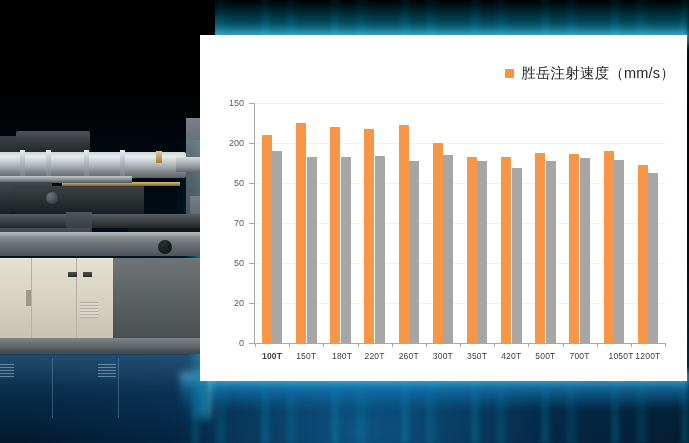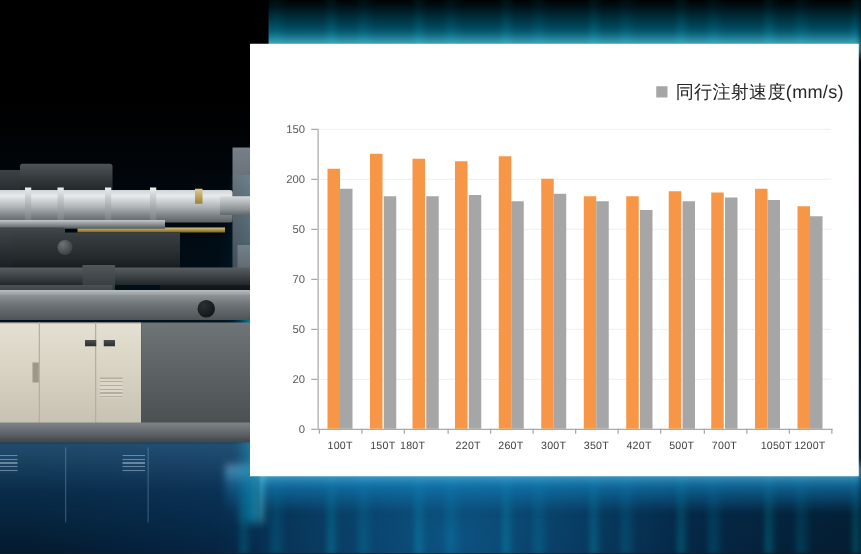"胜岳注射速度（mm/s）" div.legend-row { html: none -> <div> <span></span> <span>胜岳注射速度（mm/s）</span> </div> }
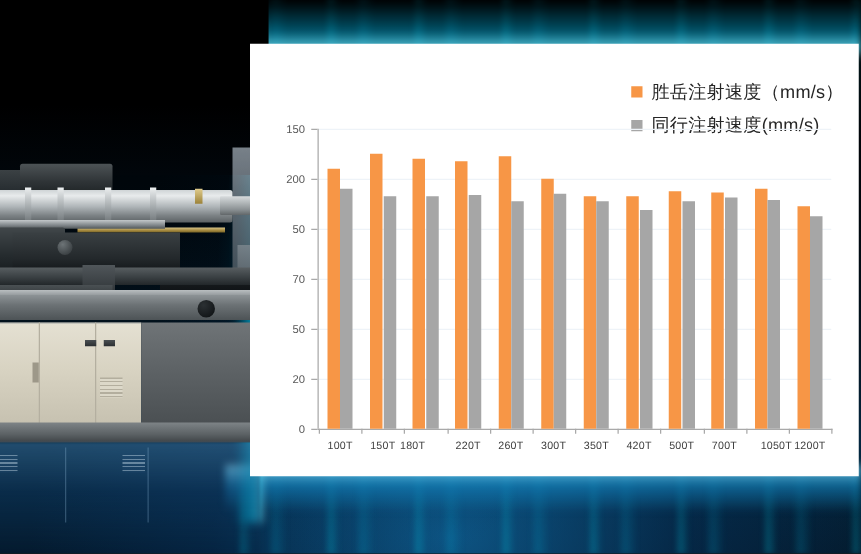"同行注射速度(mm/s)" div.legend-row { html: <div> <span></span> <span>同行注射速度(mm/s)</span> </div> -> none }
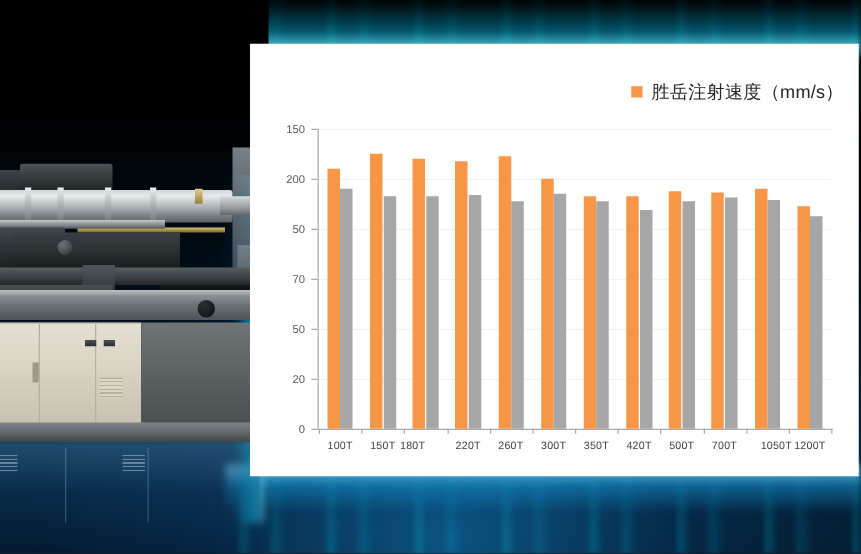"100T" div.xlabel { font-weight: none -> bold }
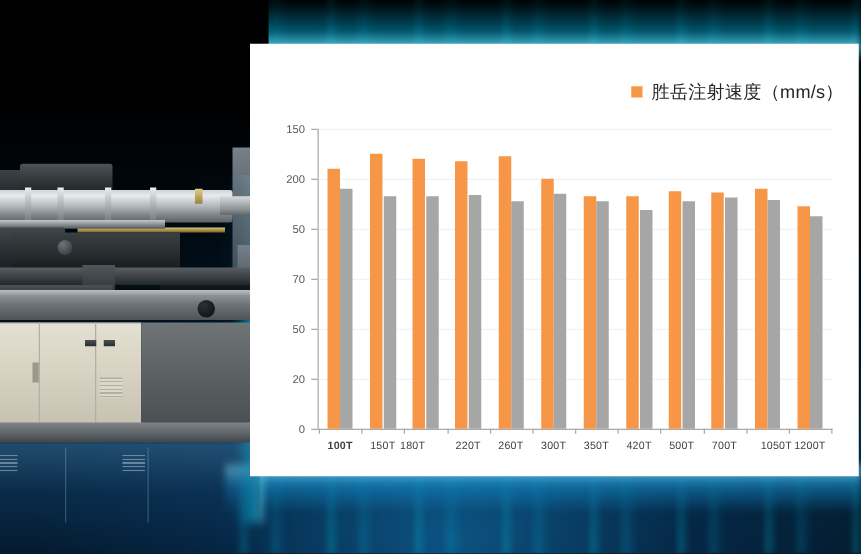"180T" div.xlabel { left: 113px -> 125px }
